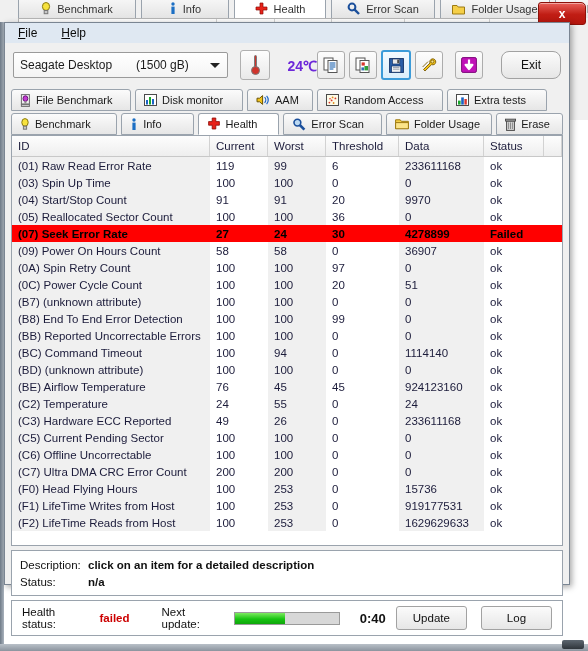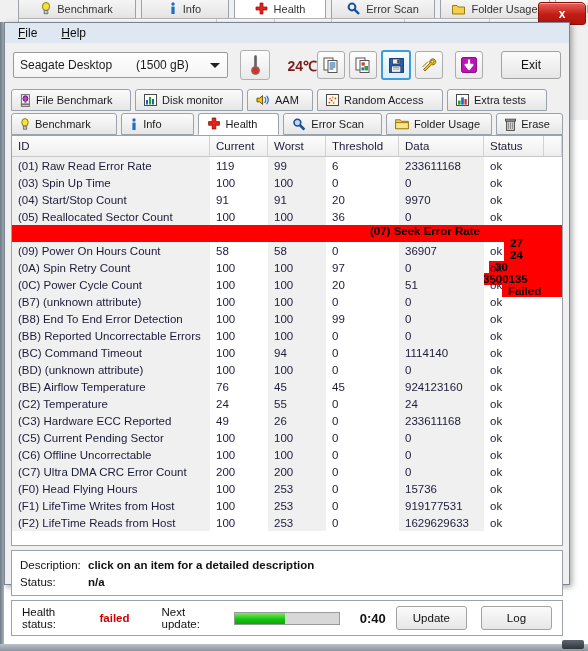"24℃" .temp-val { color: #7f1d1d -> #6d28d9 }
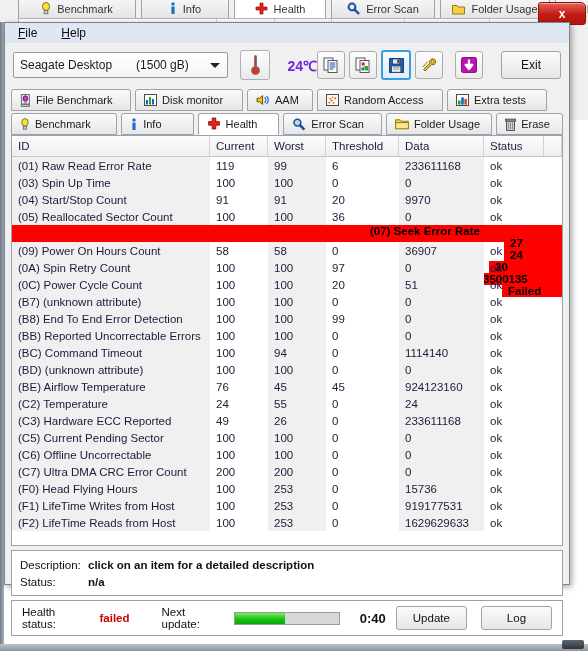"Exit" .exit-btn { border-radius: 3px -> 8px }
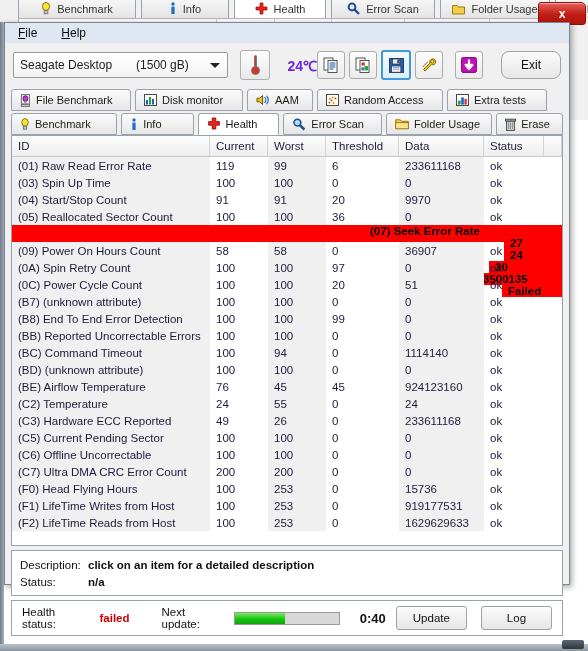"(07) Seek Error Rate" .row.failed { flex-direction: column -> none }
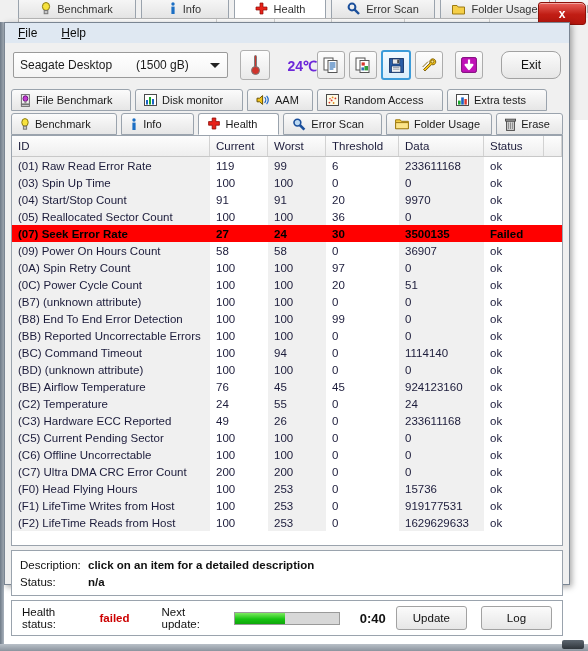"3500135" div.c-data { text: 3500135 -> 4278899 }
